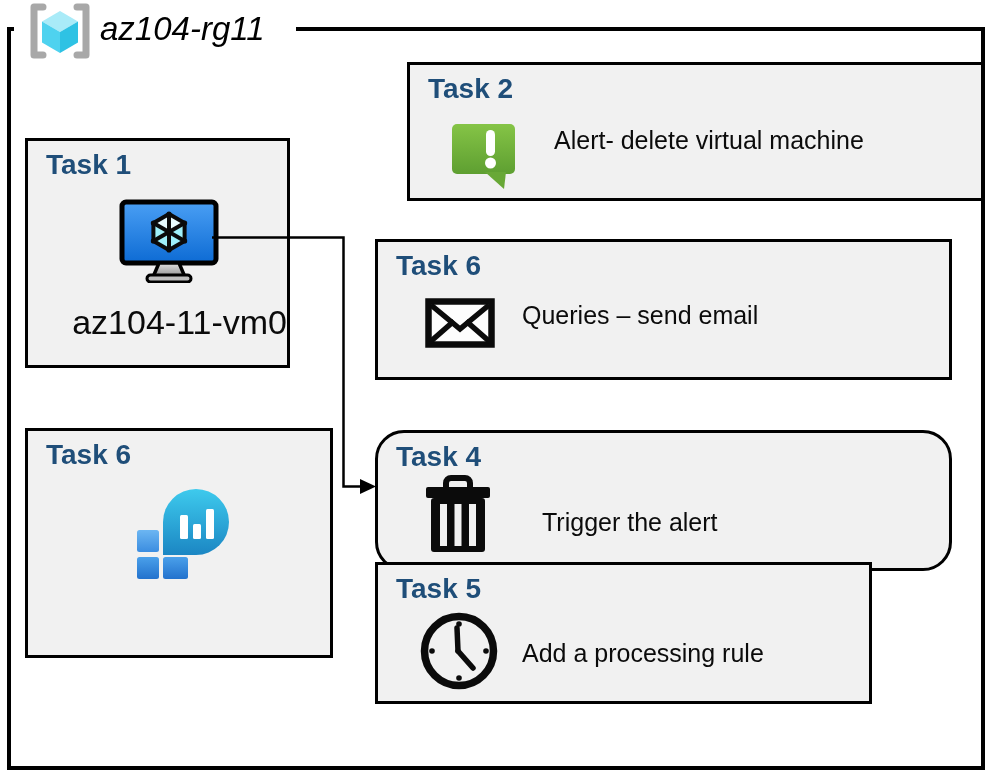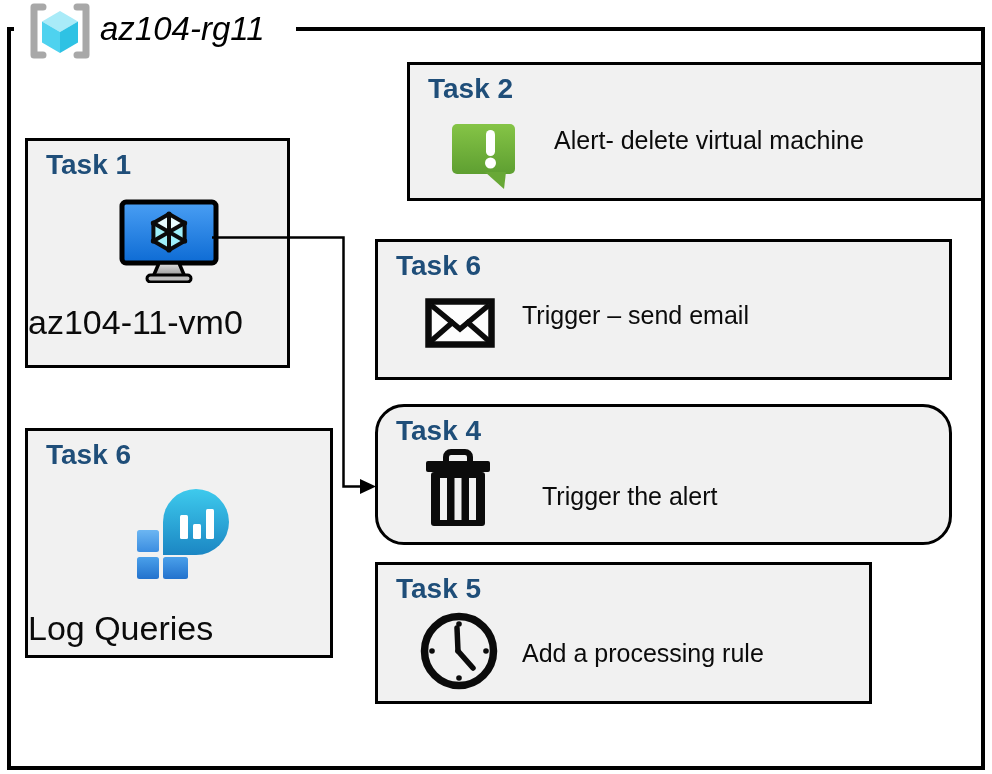"az104-11-vm0" .center-label { text-align: left -> right }
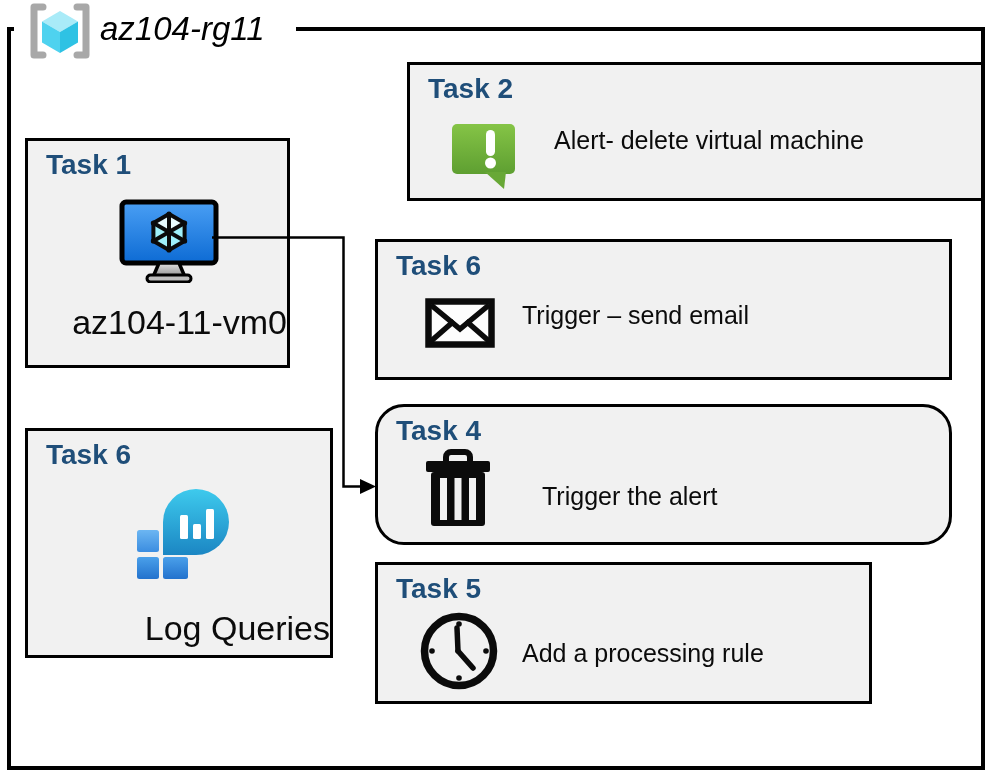"Trigger – send email" div.row-label { text: Trigger -> Queries }
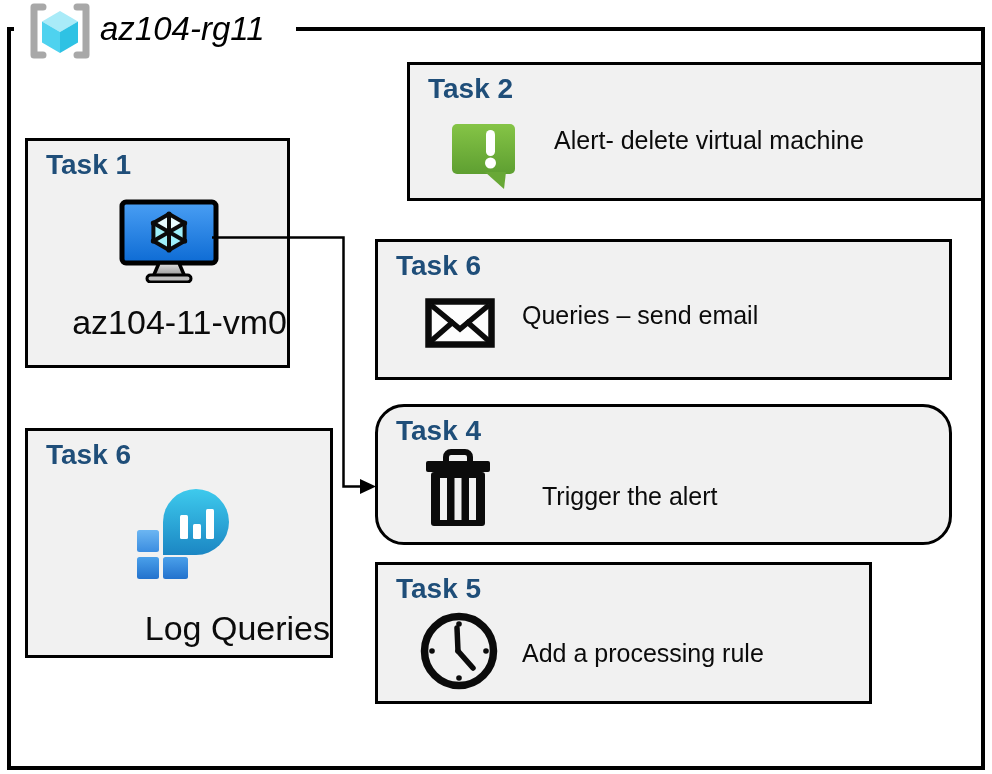"Task 4" .t4 { top: 404px -> 430px }
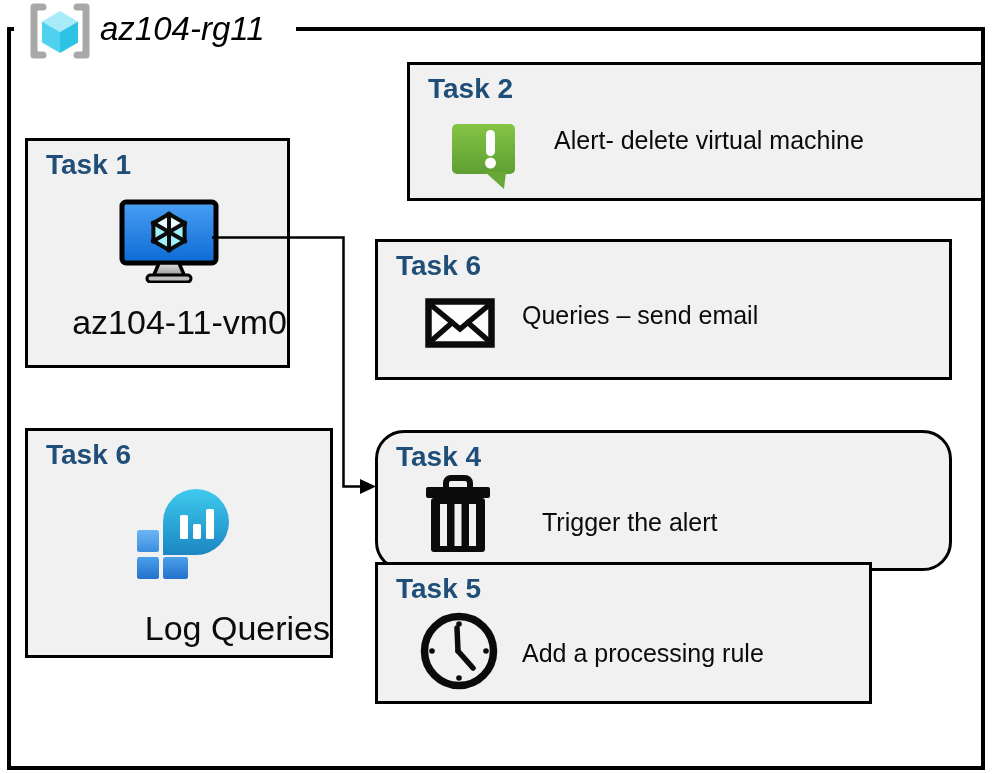"Log Queries" div.center-label { html: <div>Log Queries</div> -> none }
